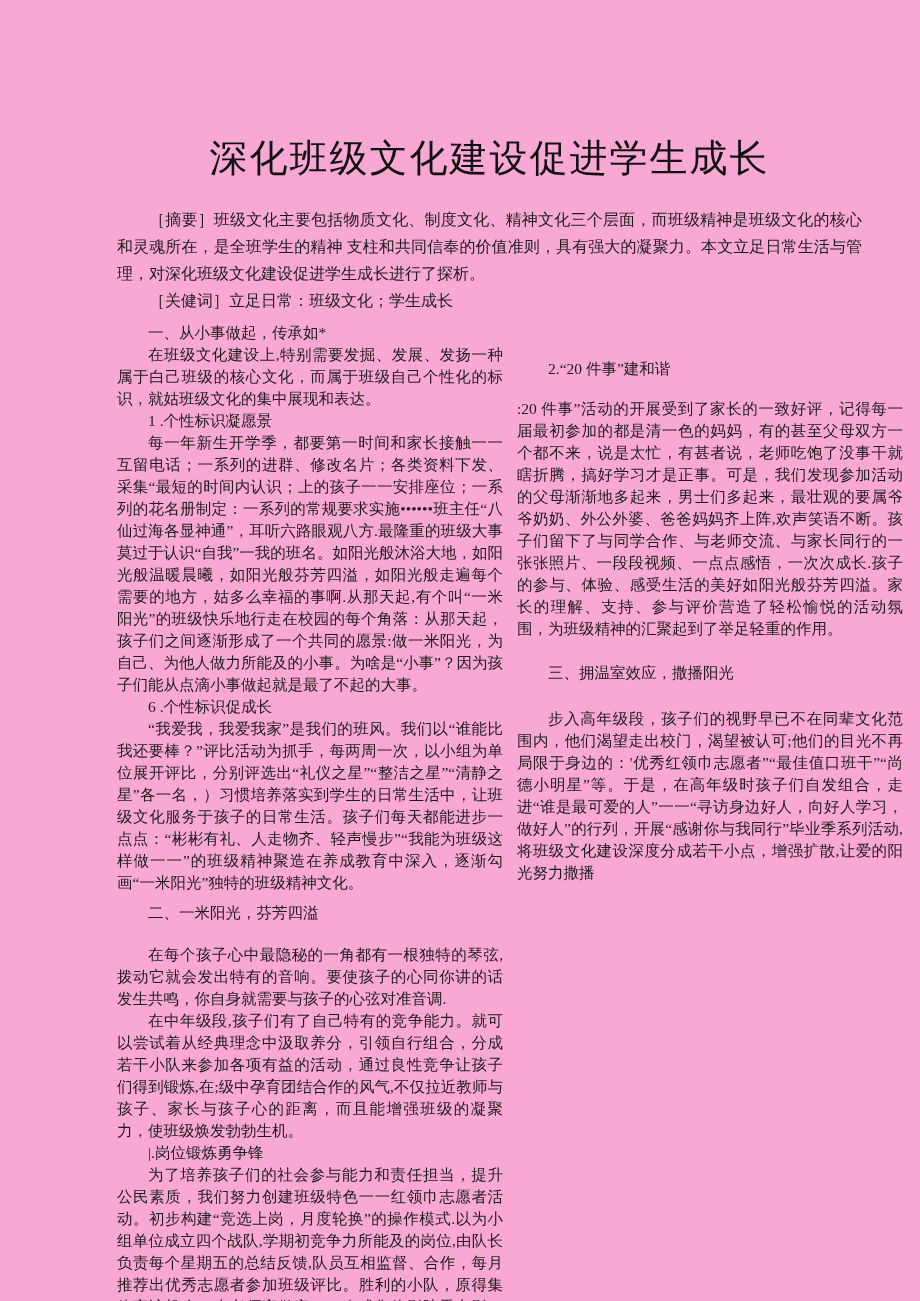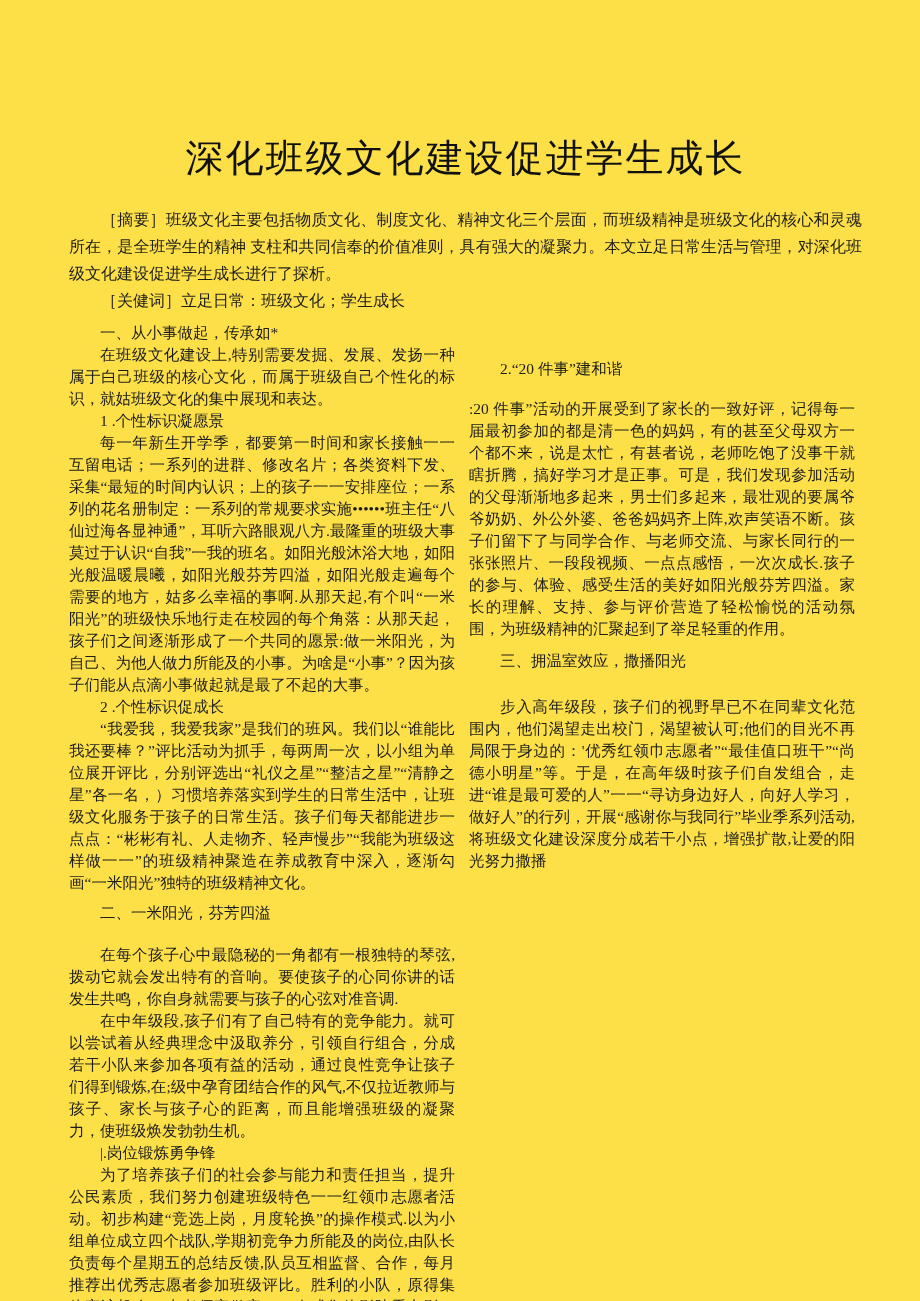"深化班级文化建设促进学生成长" .page { background: #fde047 -> #f9a8d4; padding: 136px 58px 0 69px -> 136px 58px 0 117px }
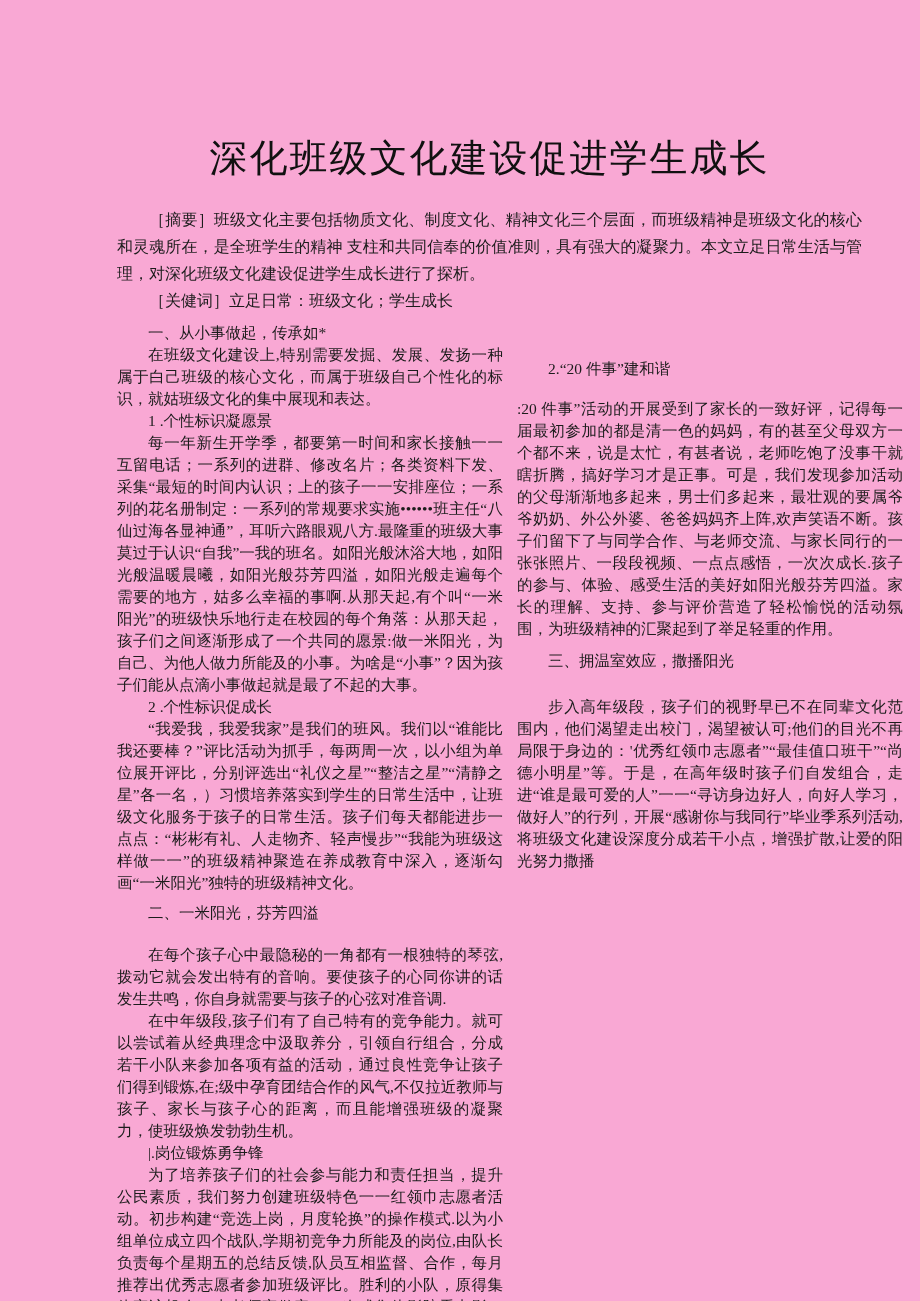"三、拥温室效应，撒播阳光" .head-major.gap-above-lg { margin-top: 10px -> 22px }
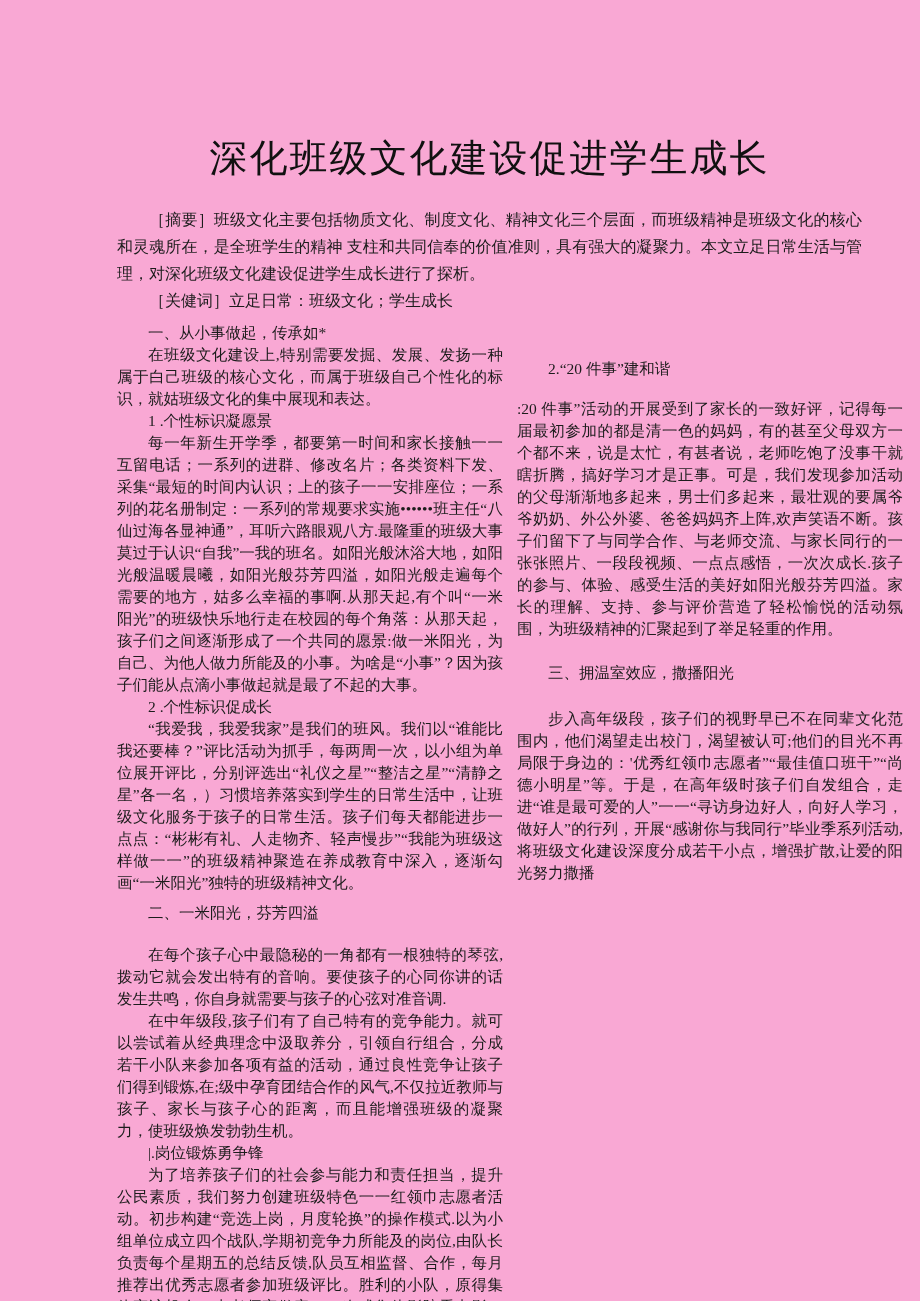"2 .个性标识促成长" p.head-sub { text: 2 -> 6 }
